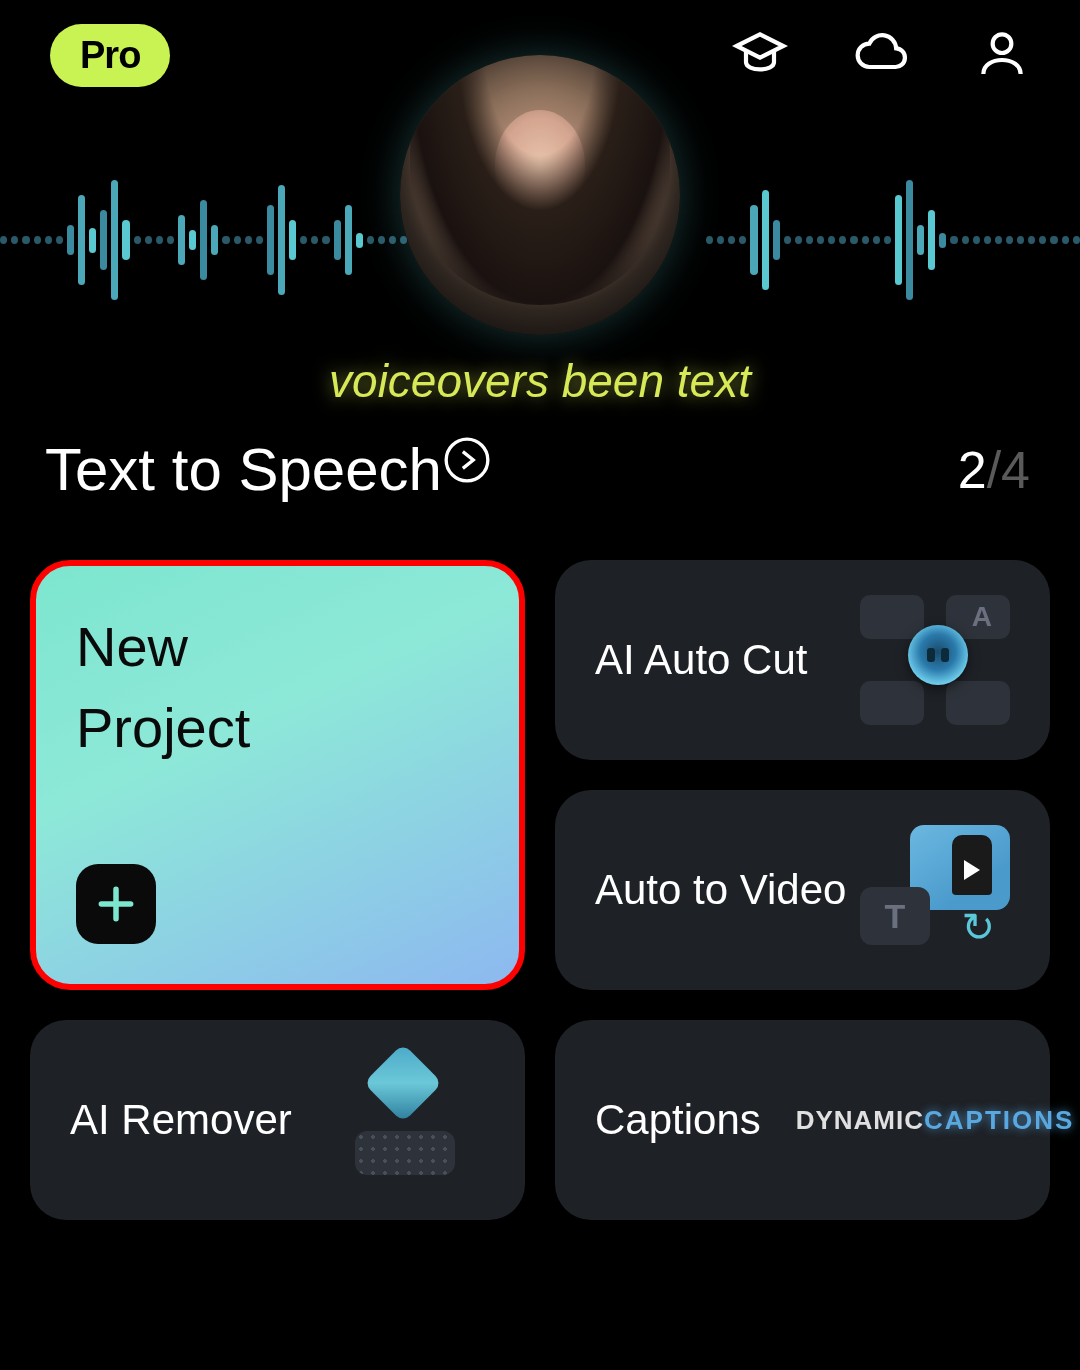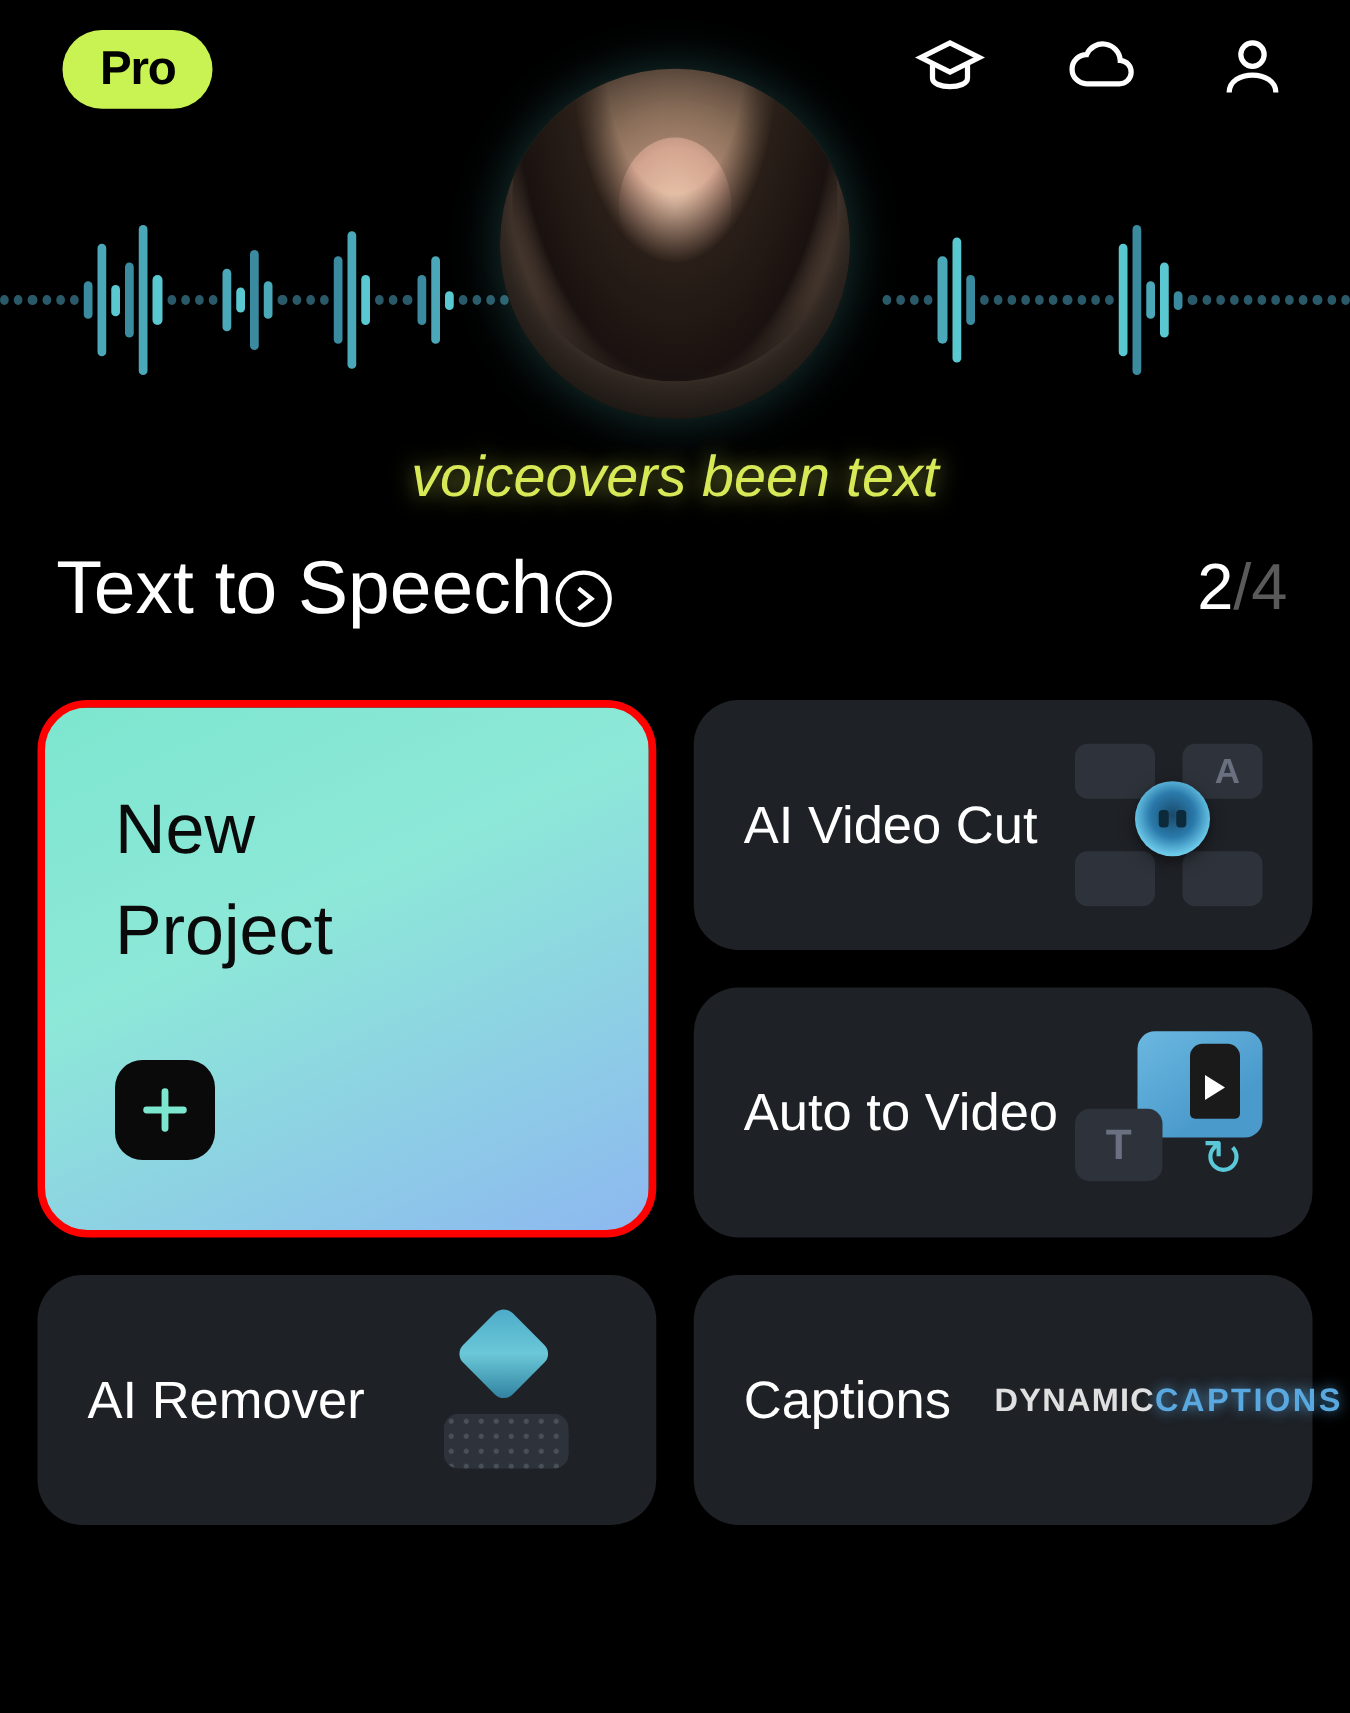"Text to Speech" .feature-title { align-items: flex-end -> flex-start }
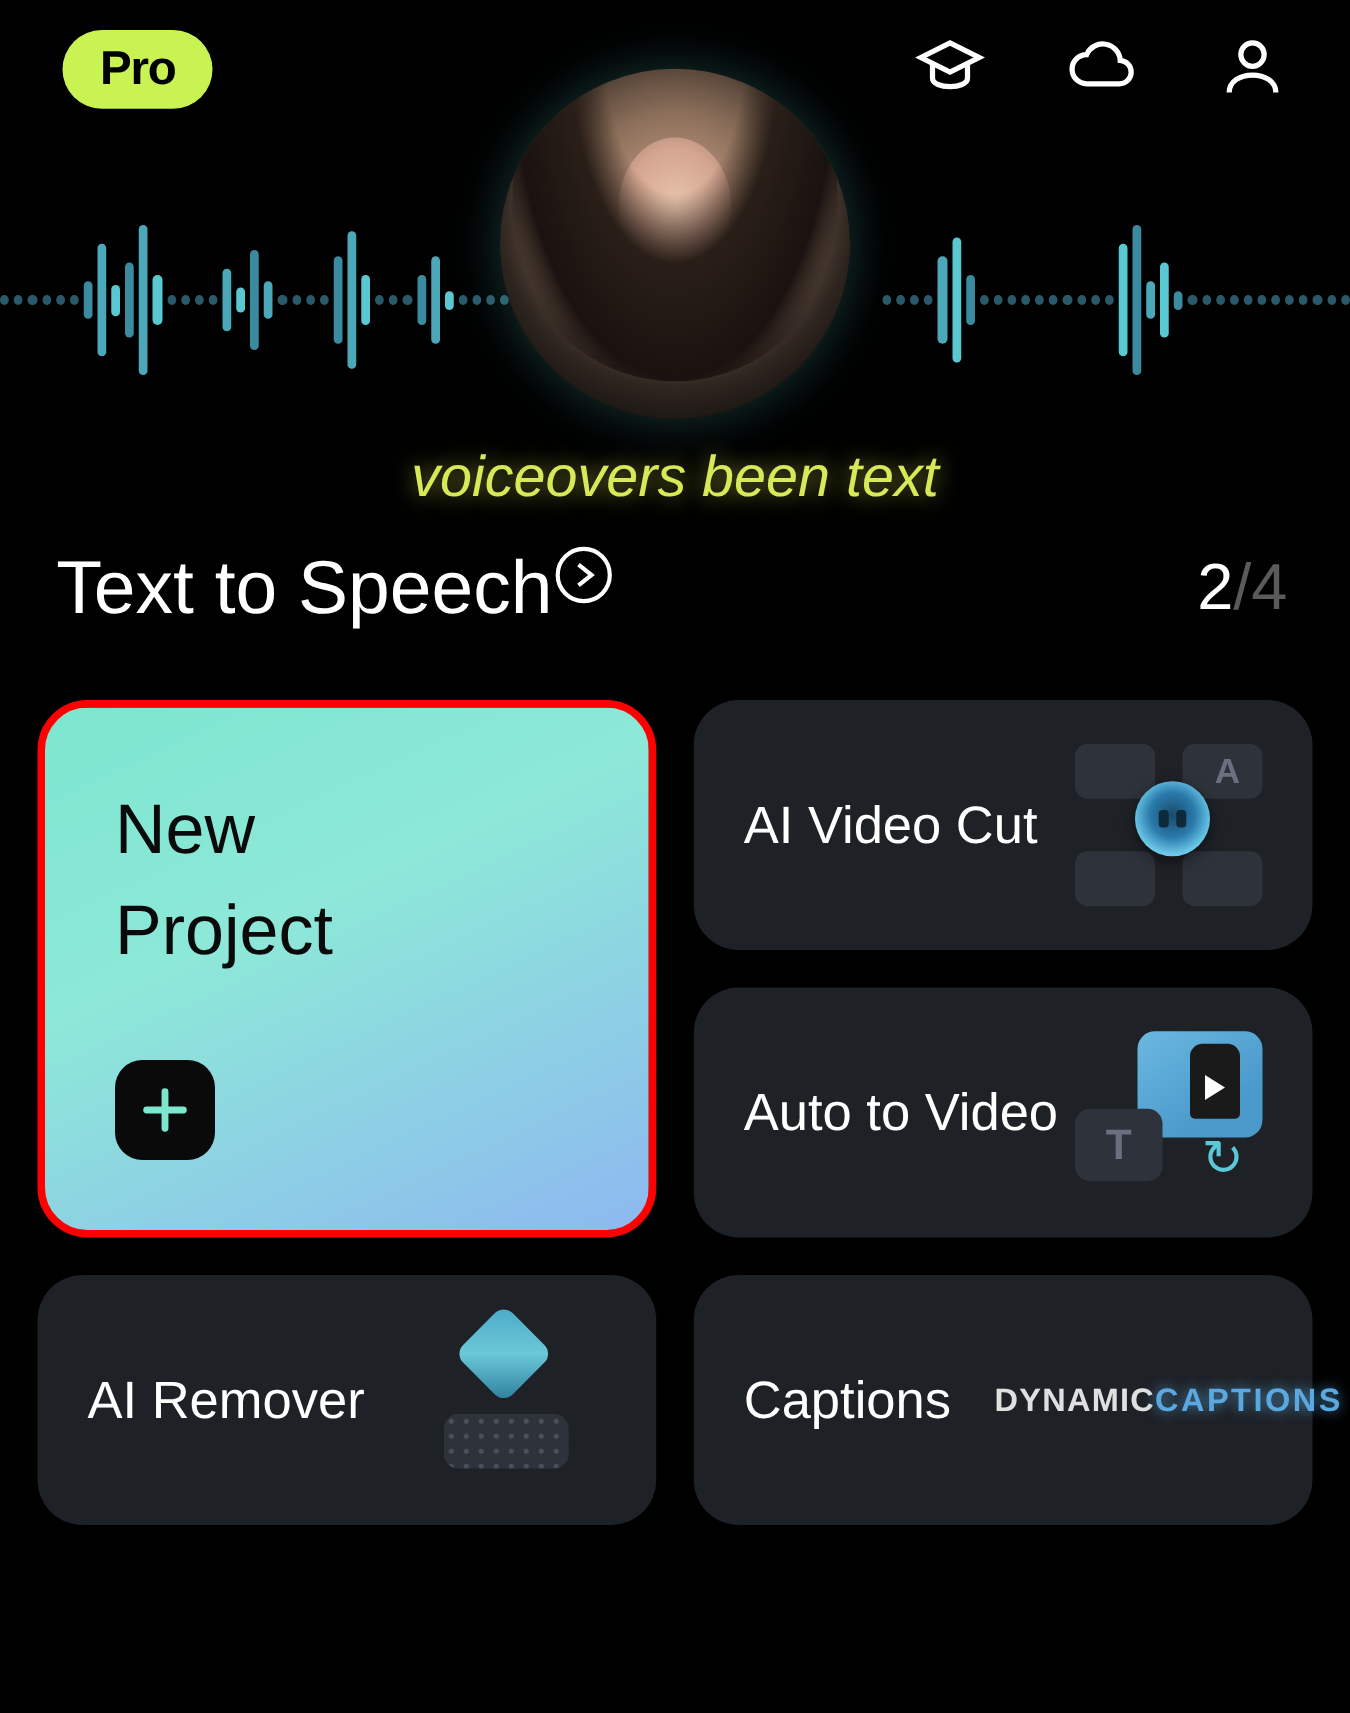"New" .new-project { padding: 56px -> 40px }
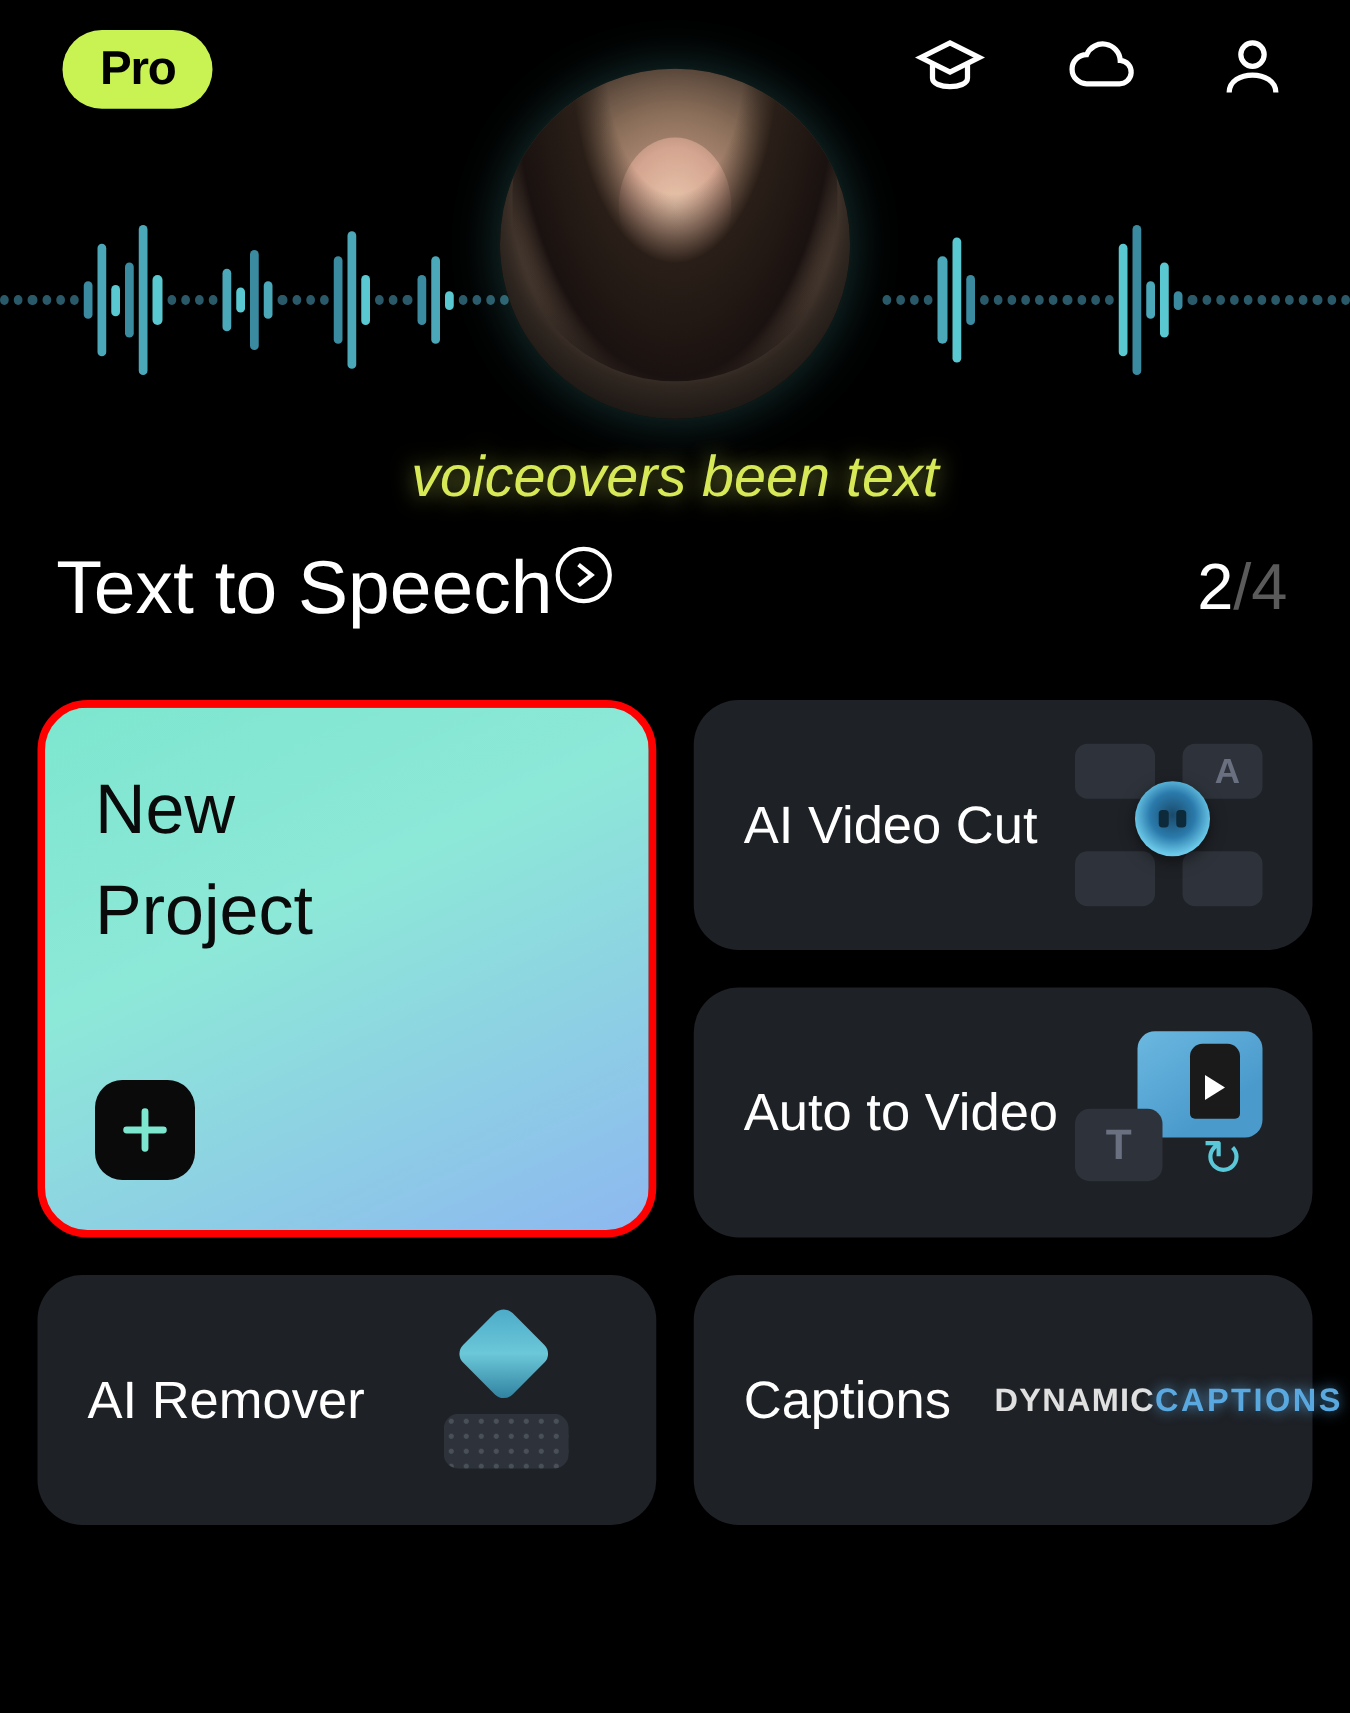"AI Video Cut" div.label { text: Video -> Auto }
